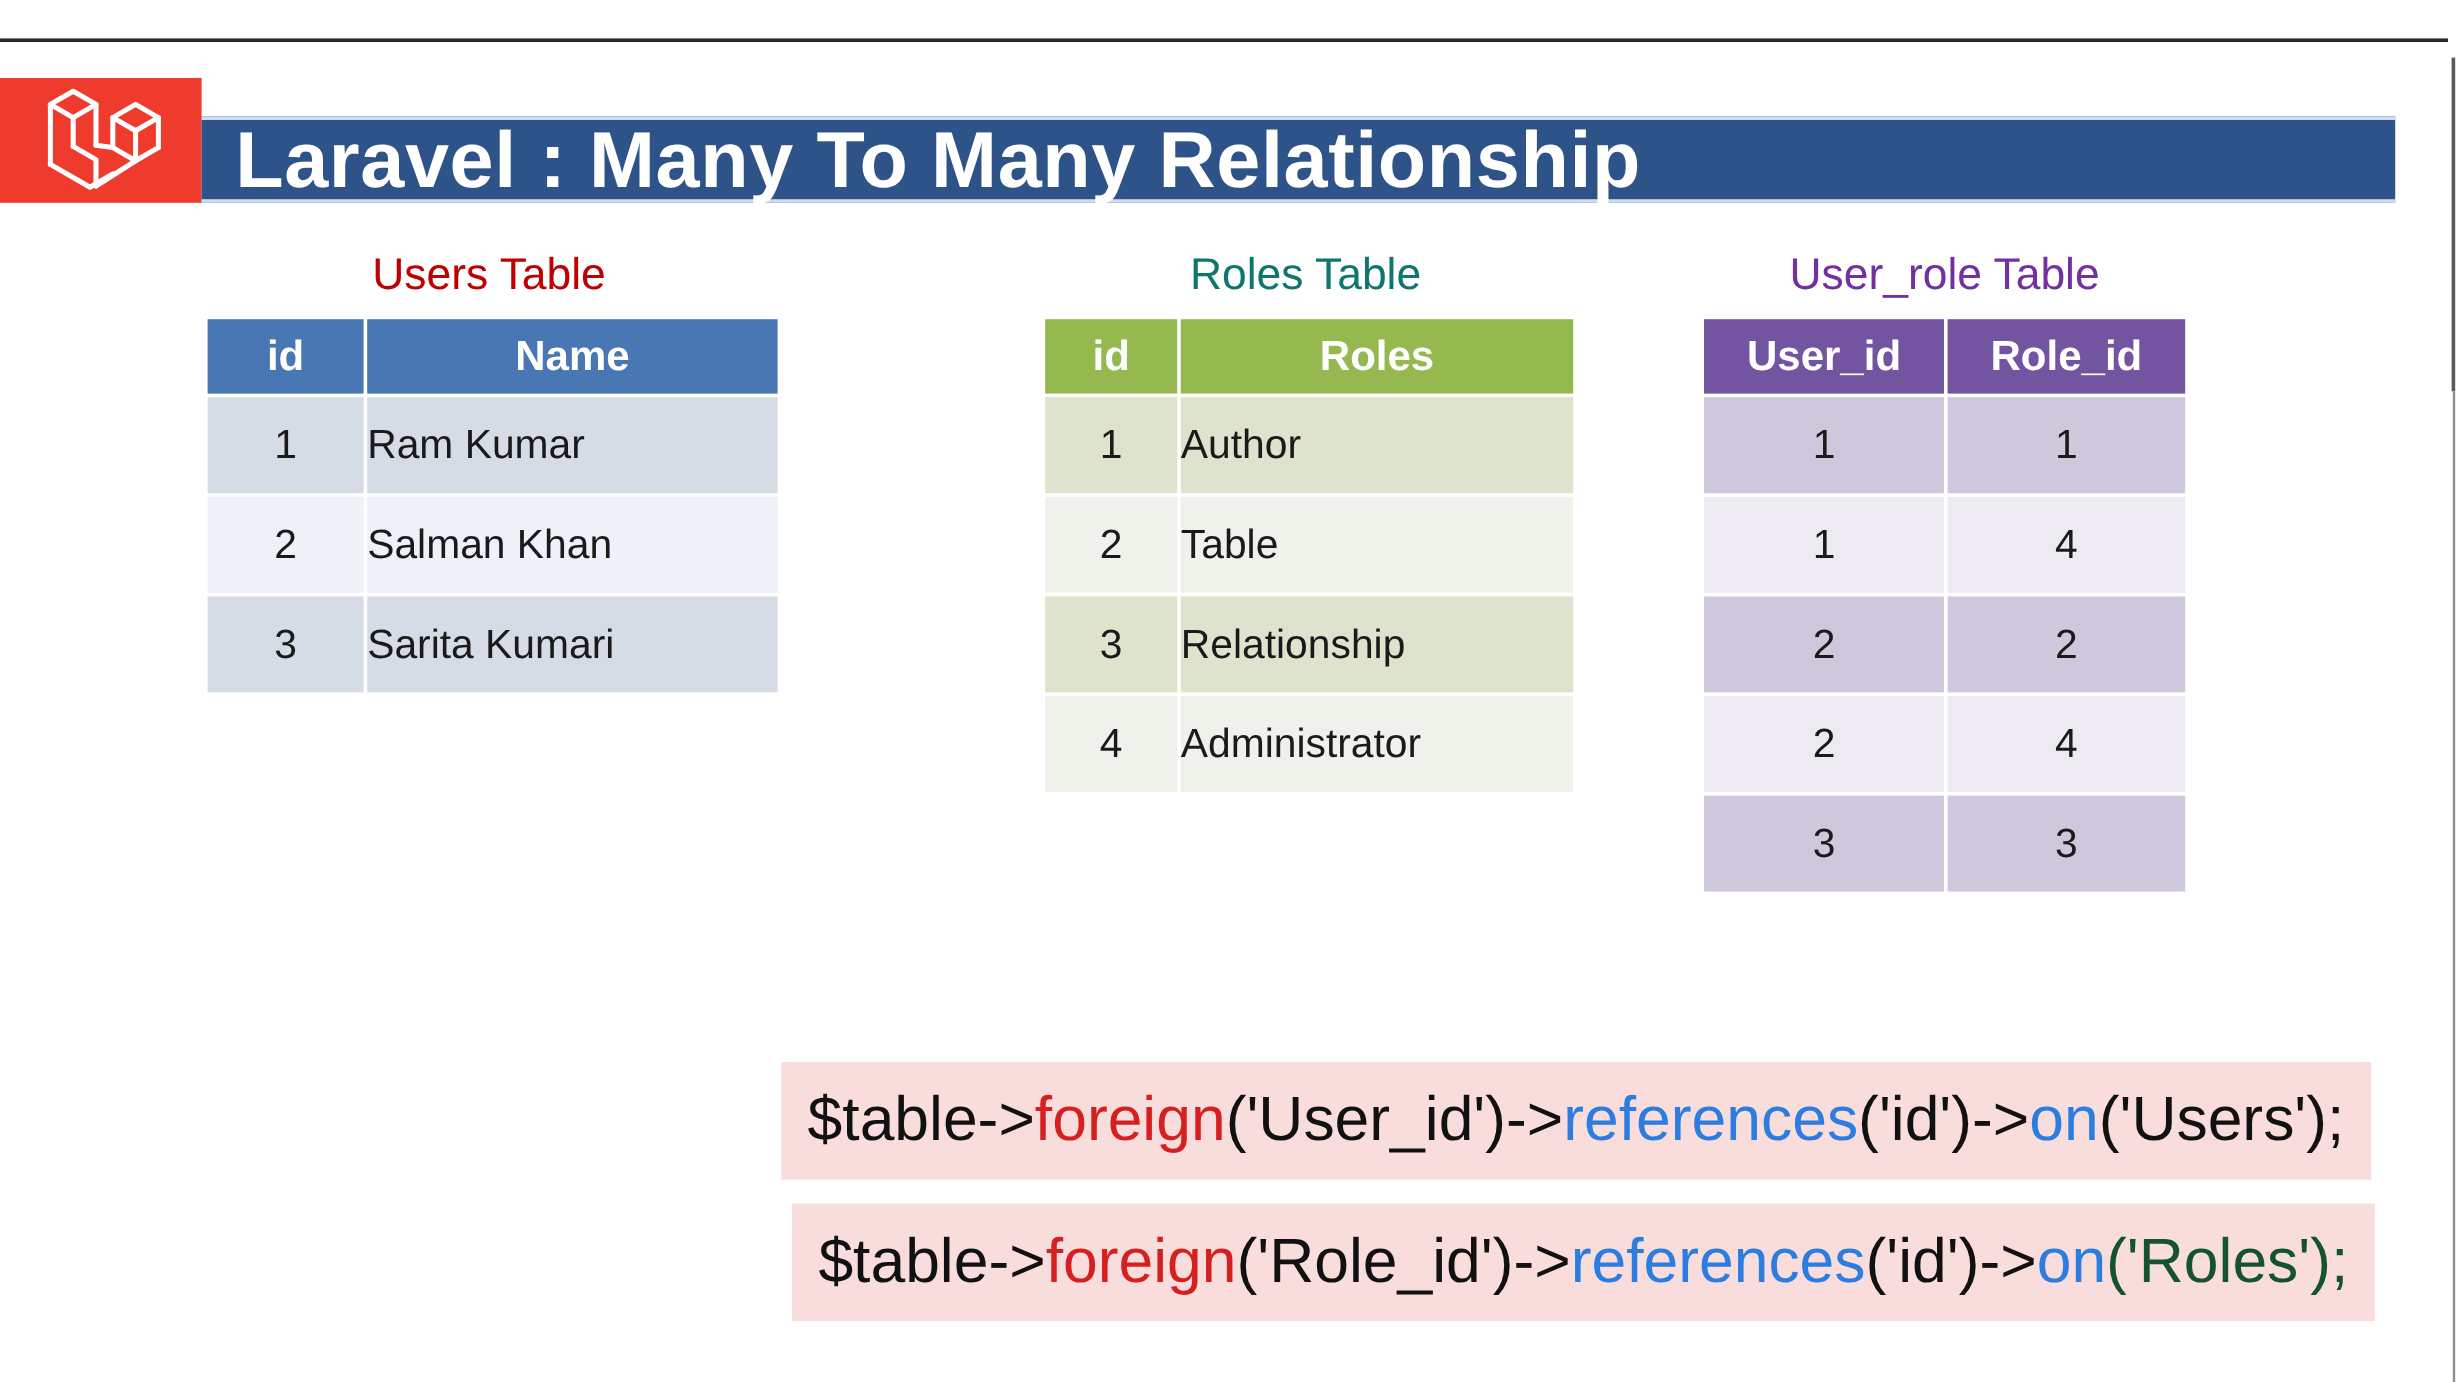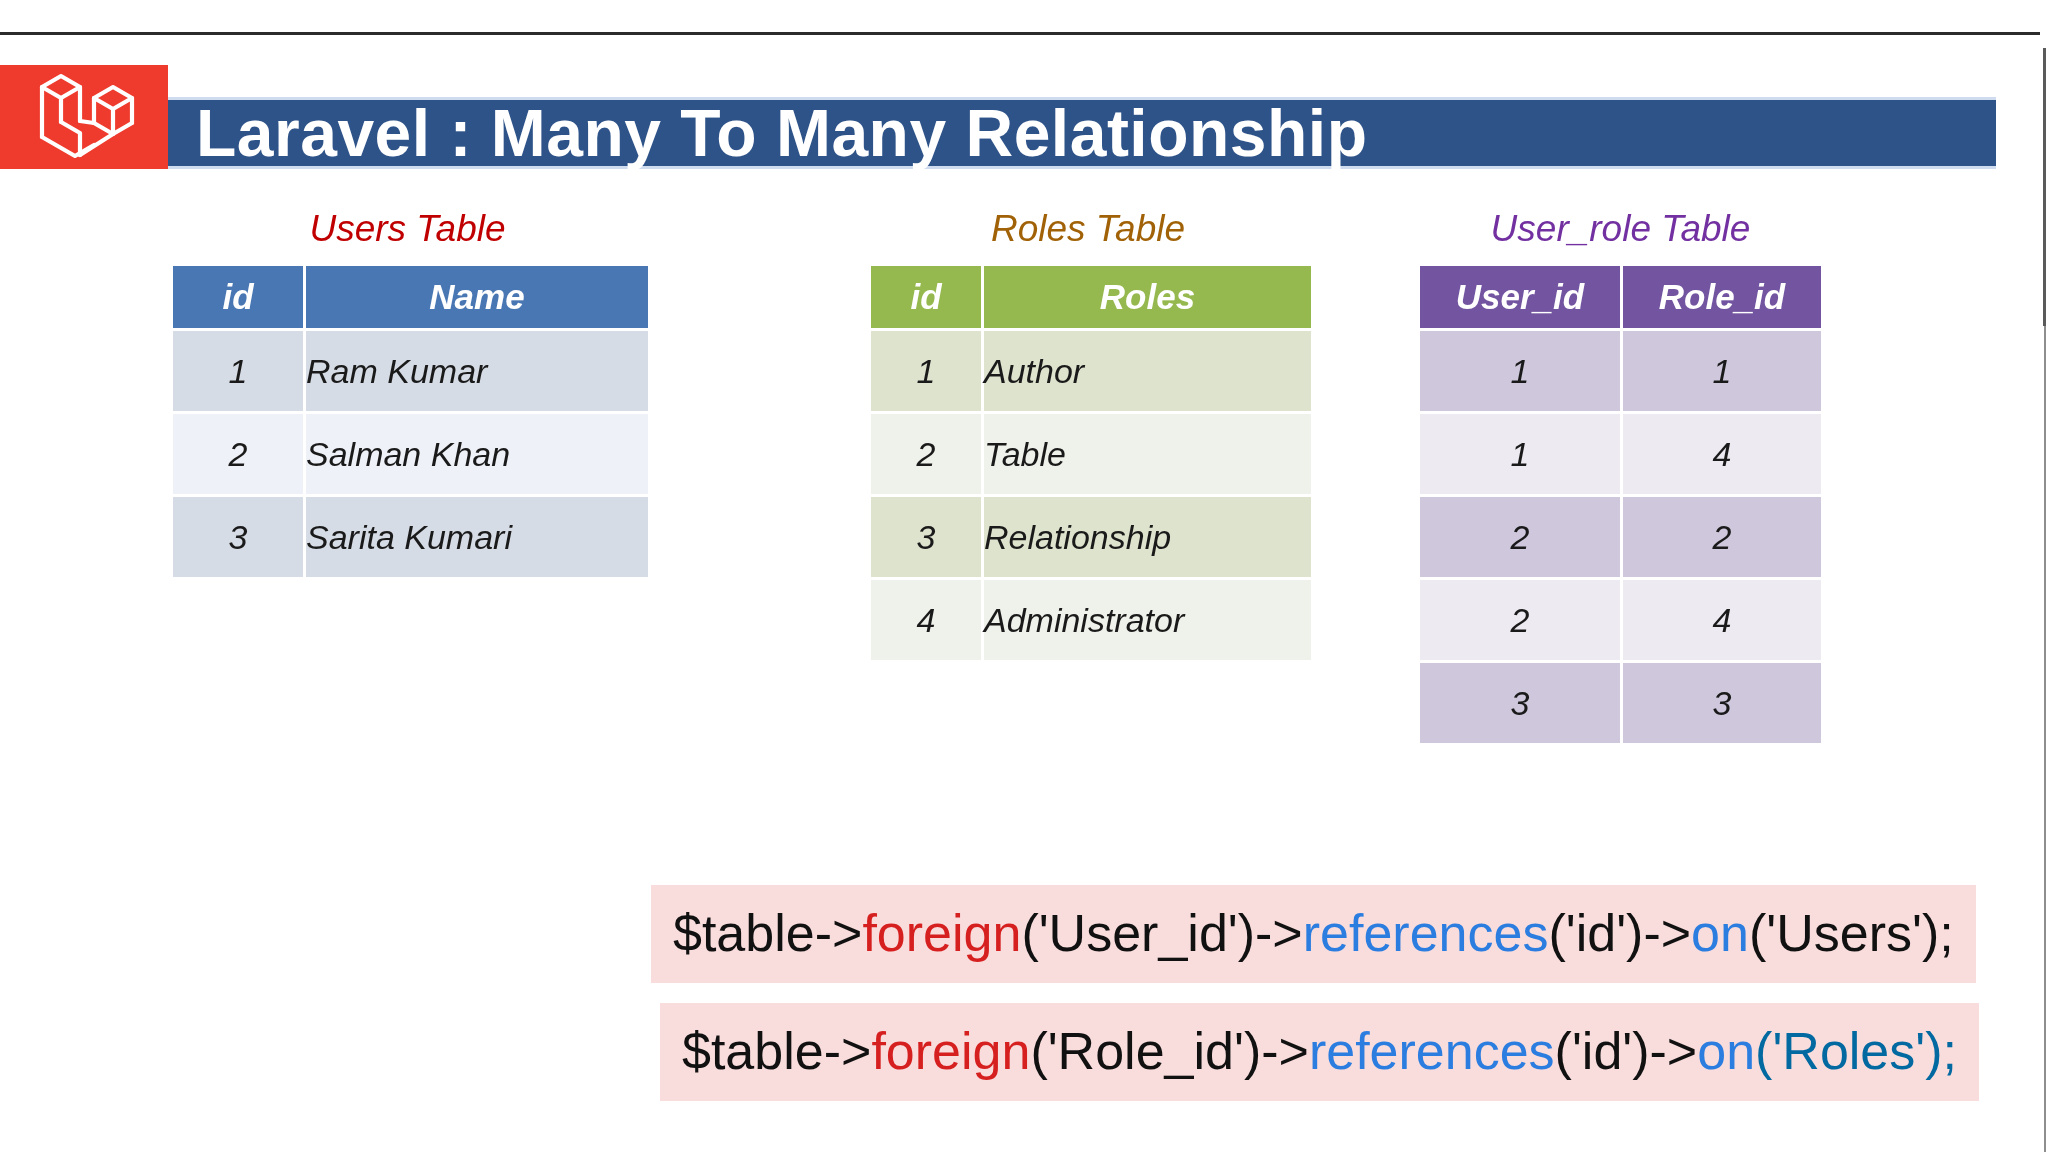"Users Table" .tbl-block { font-style: italic -> none }
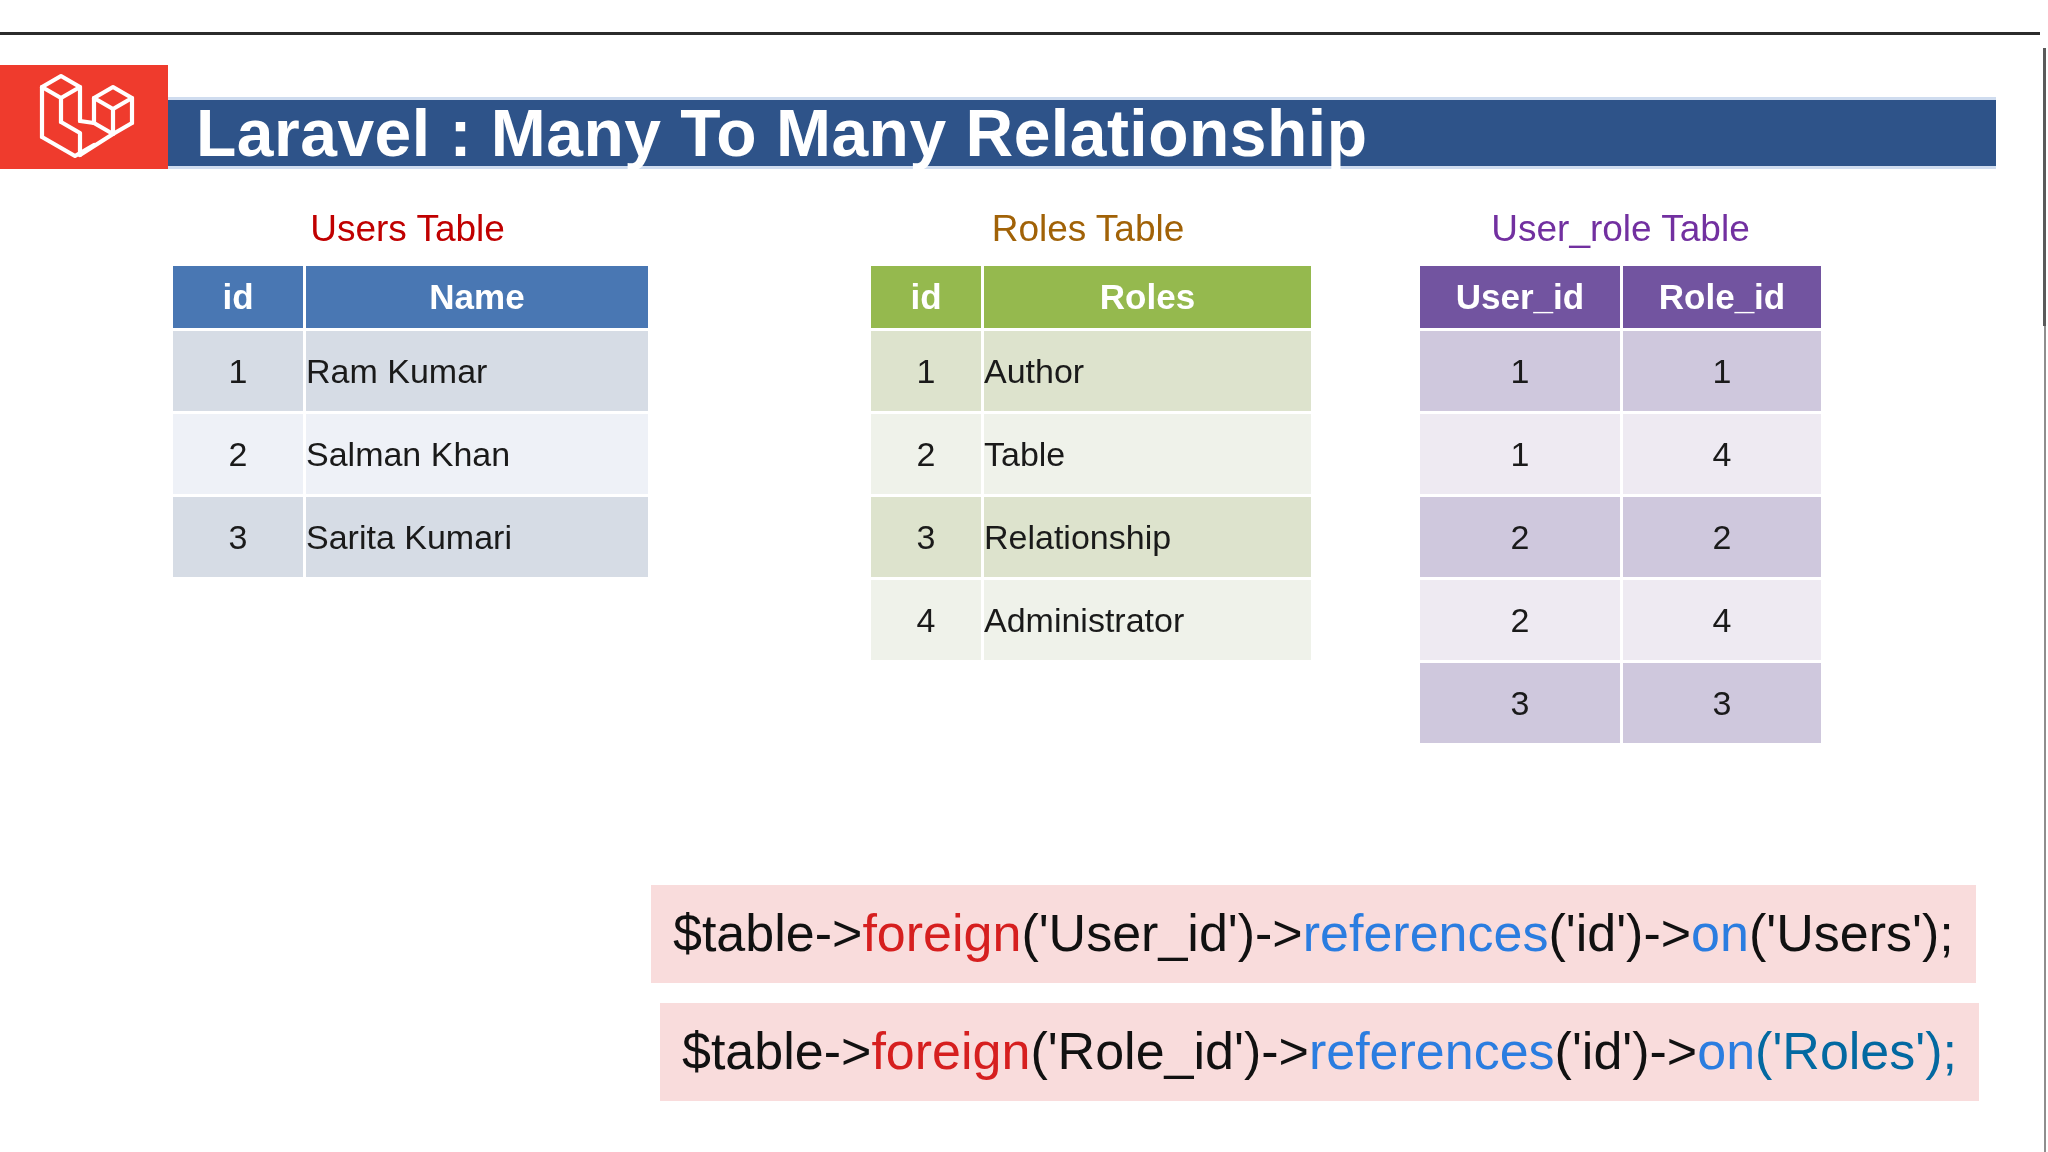"Roles Table" div.tbl-caption { color: #a16207 -> #0f766e }
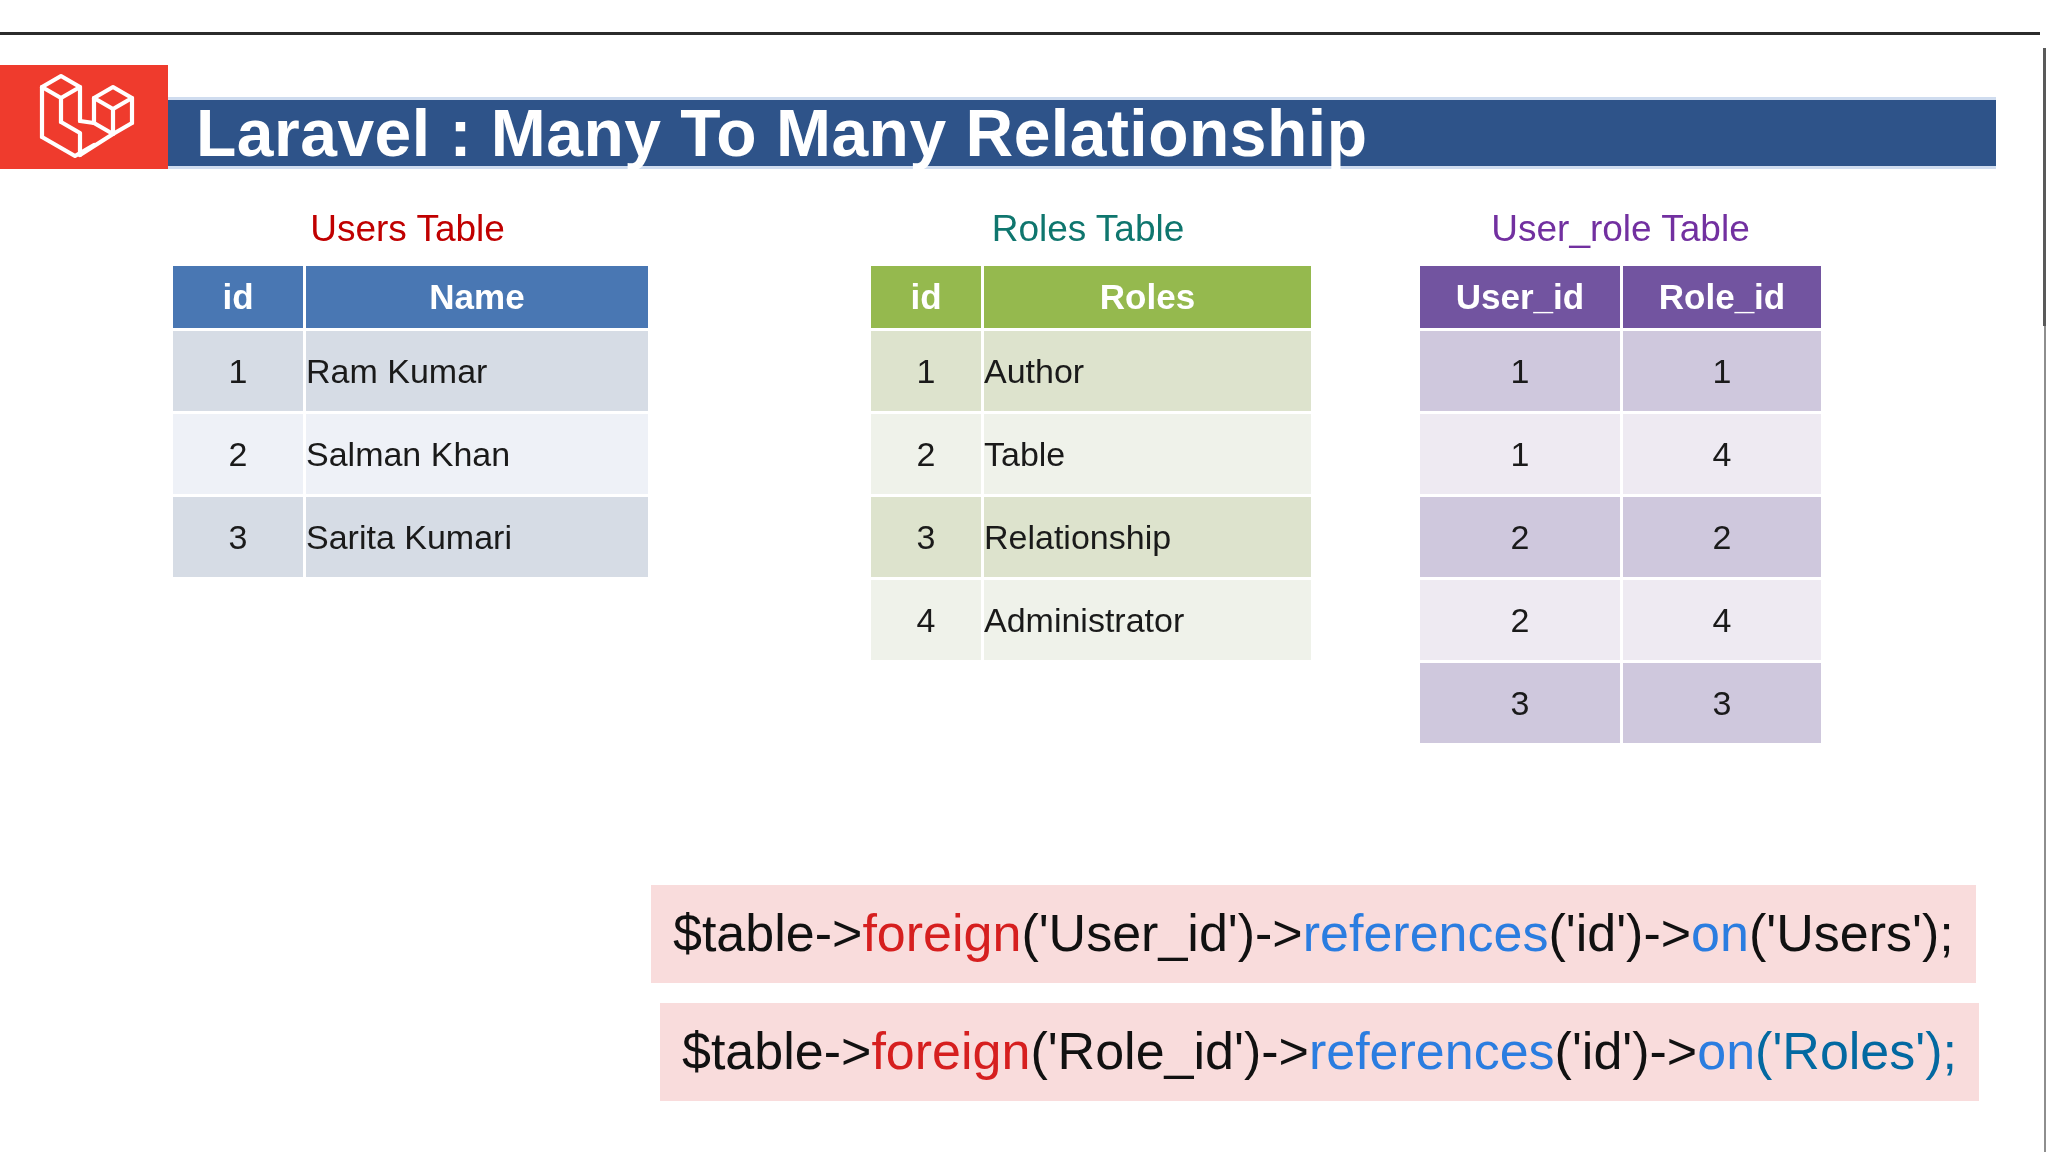"('Roles');" span { color: #0369a1 -> #14532d }
